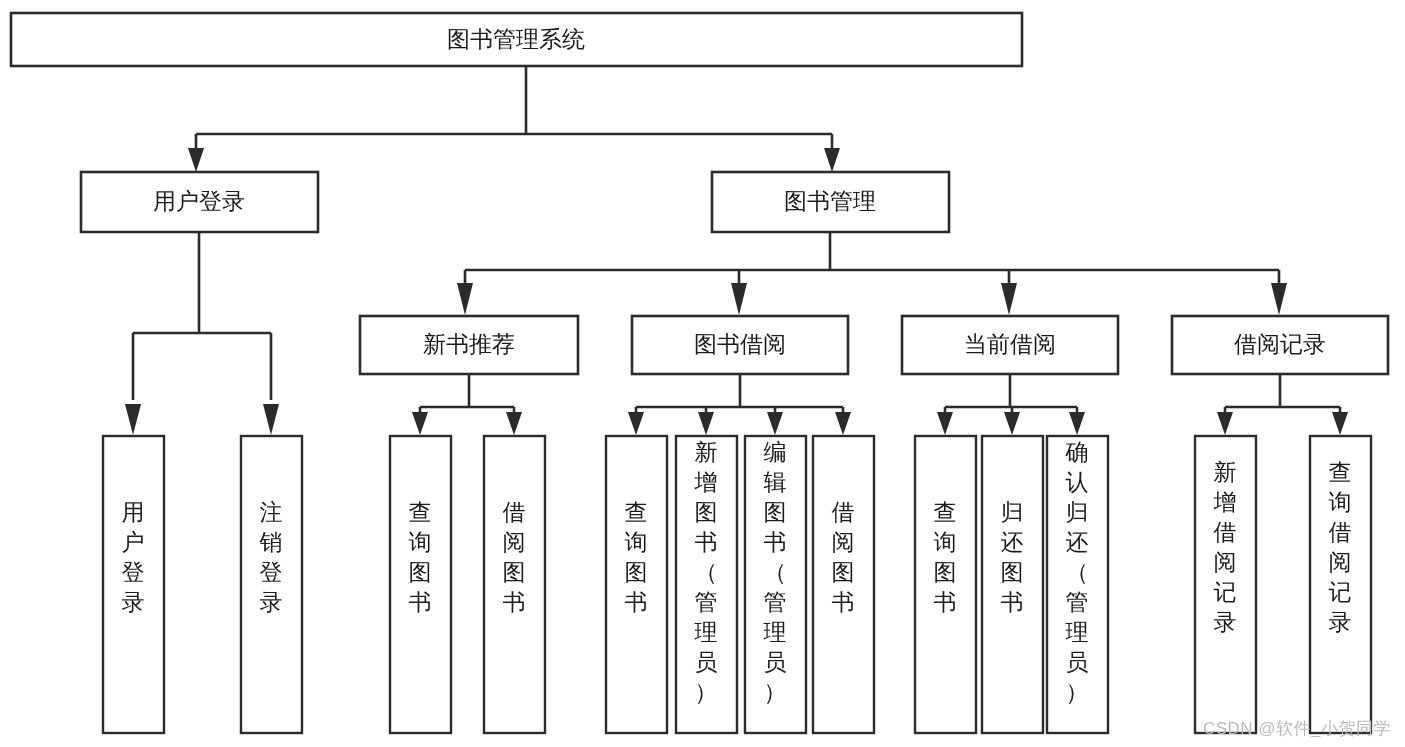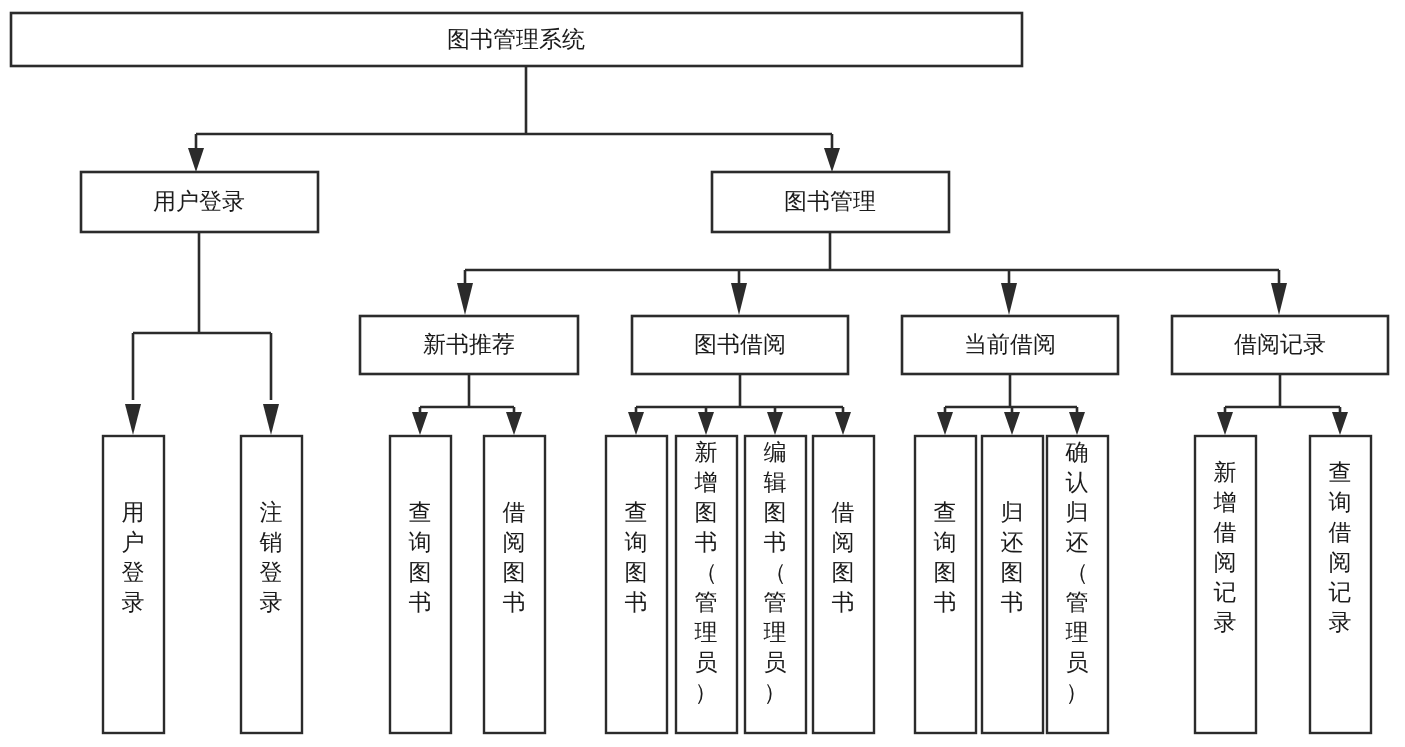"CSDN @软件_小贺同学" div.watermark { html: none -> <div>CSDN @软件_小贺同学</div> }
